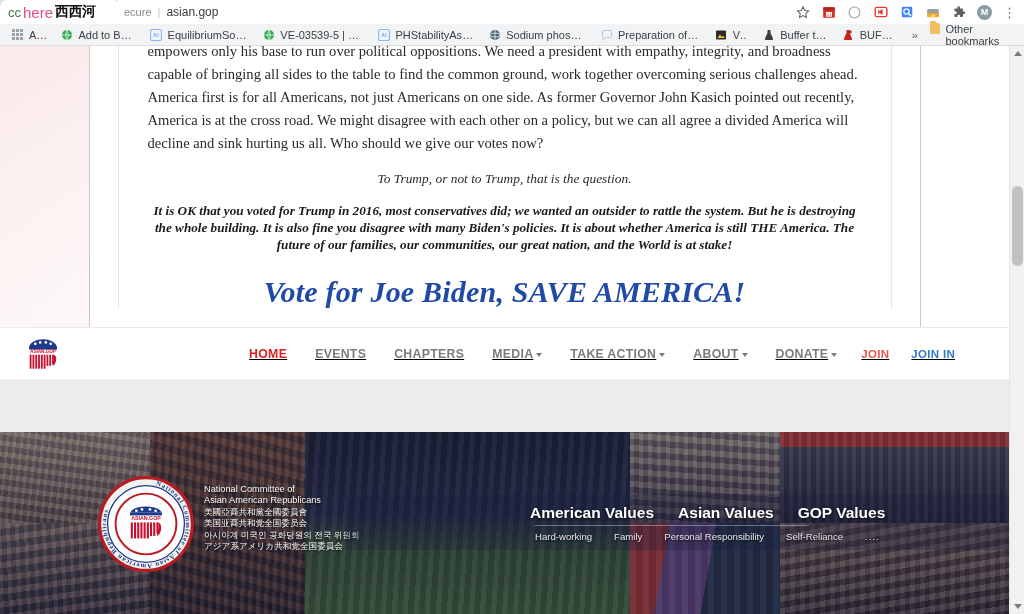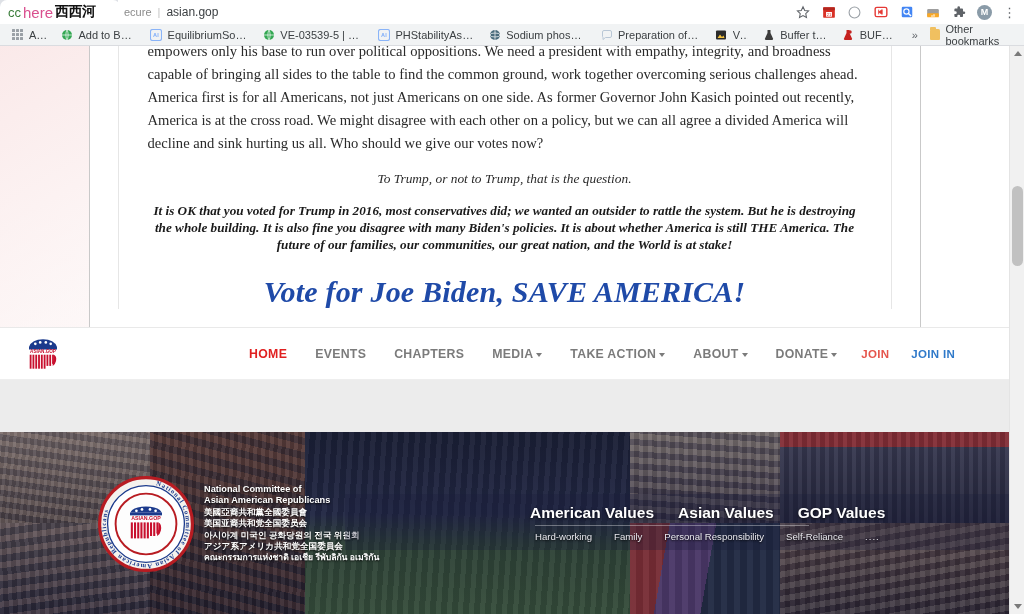"Other bookmarks" .bm-other { align-items: center -> flex-start }
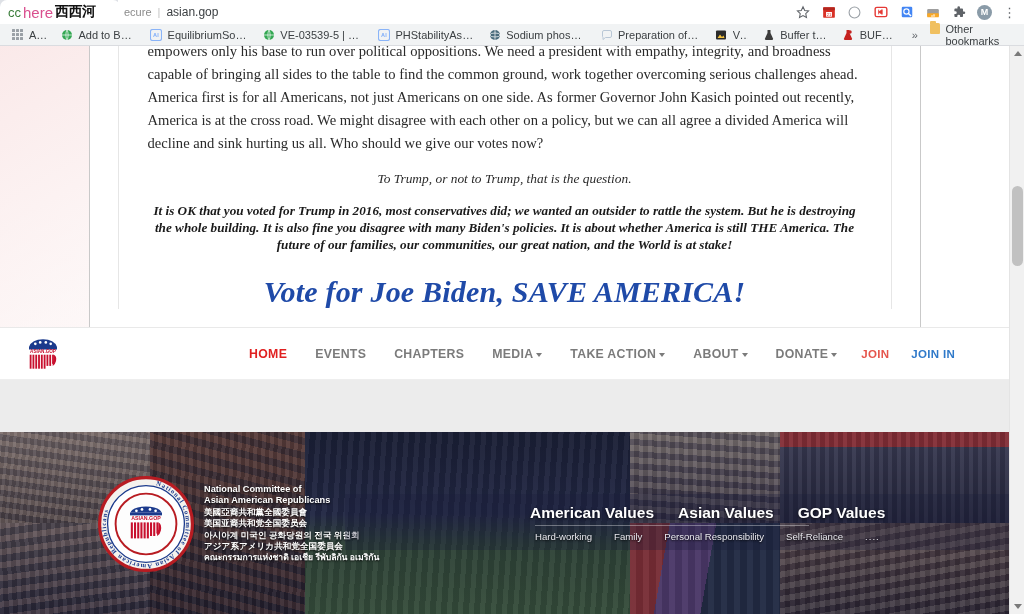"HOME" .nav-items { text-decoration: none -> underline }
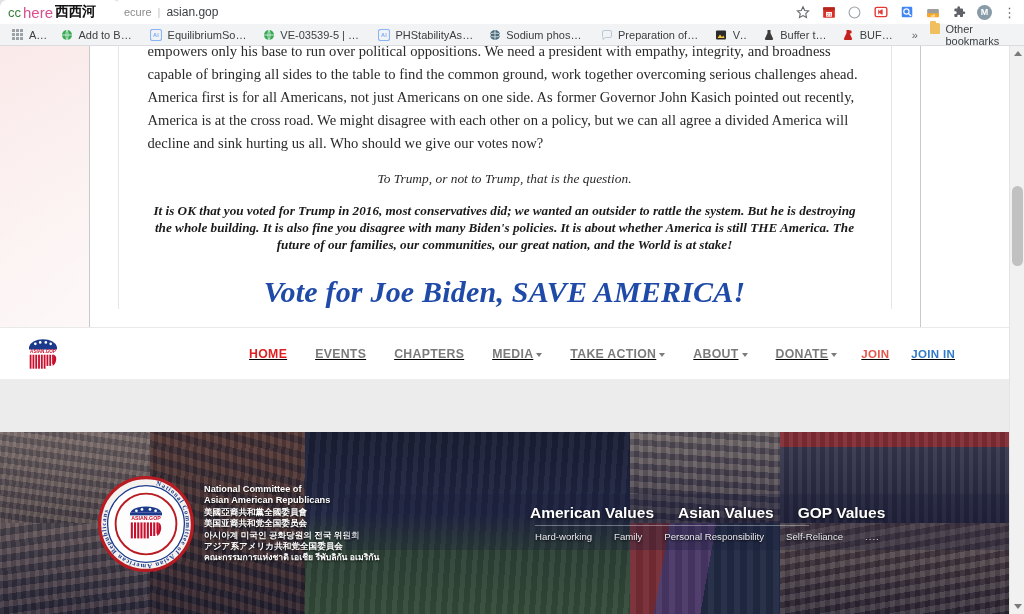"National Committee of" .ml-caption { font-weight: bold -> normal }
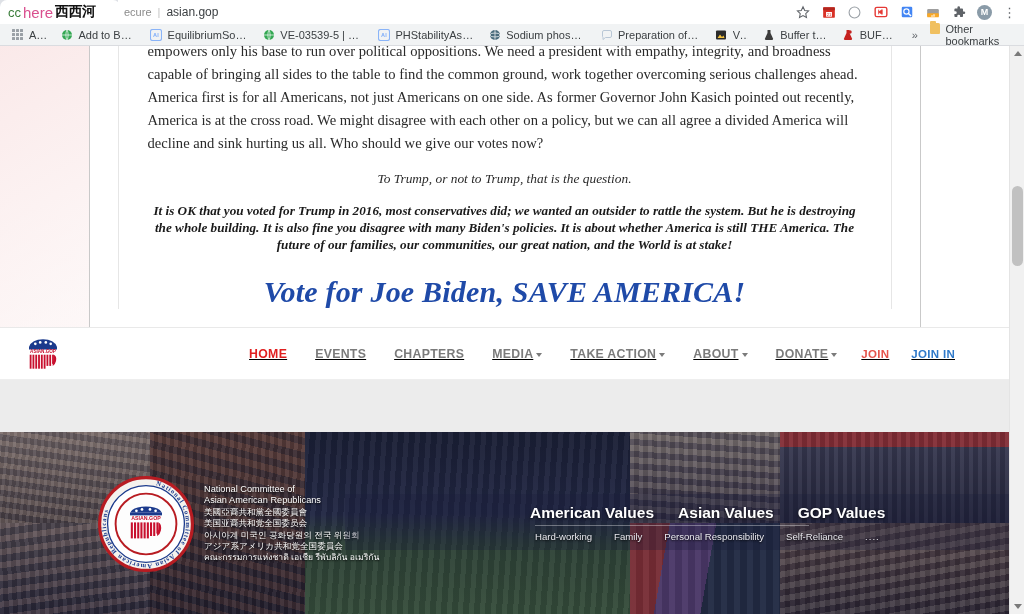"คณะกรรมการแห่งชาติ เอเชีย รีพับลิกัน" div { html: <div>คณะกรรมการแห่งชาติ เอเชีย รีพับลิกัน อเมริกัน</div> -> none }
